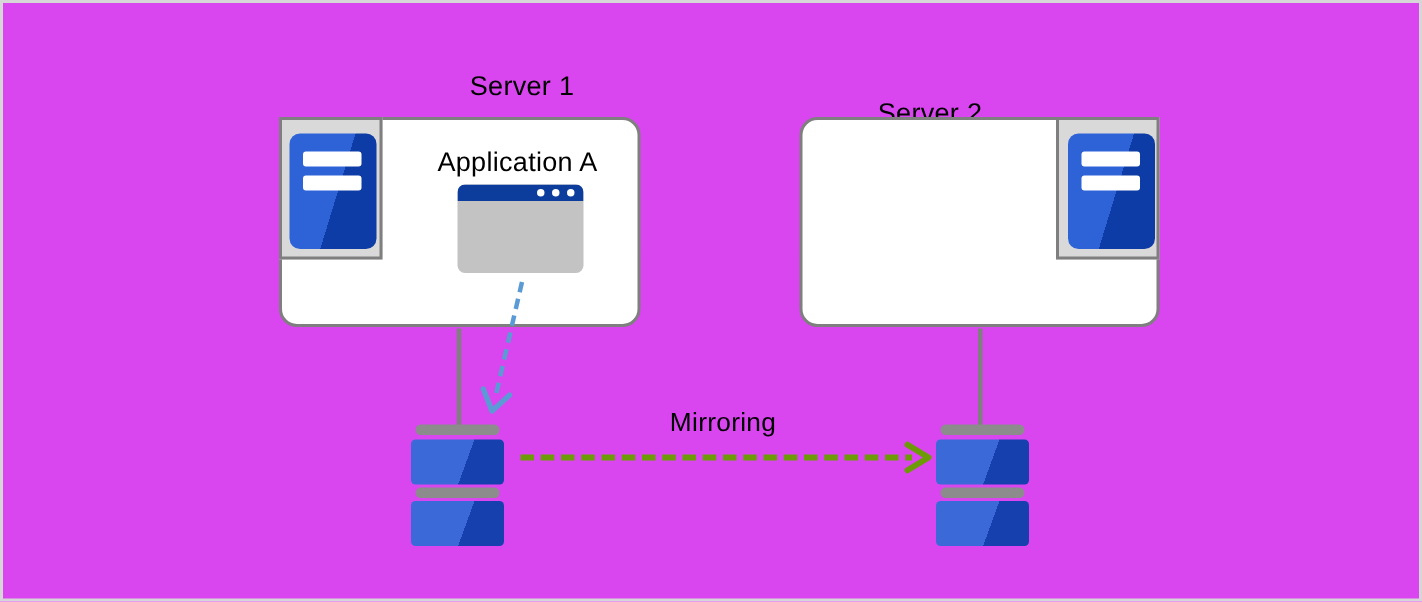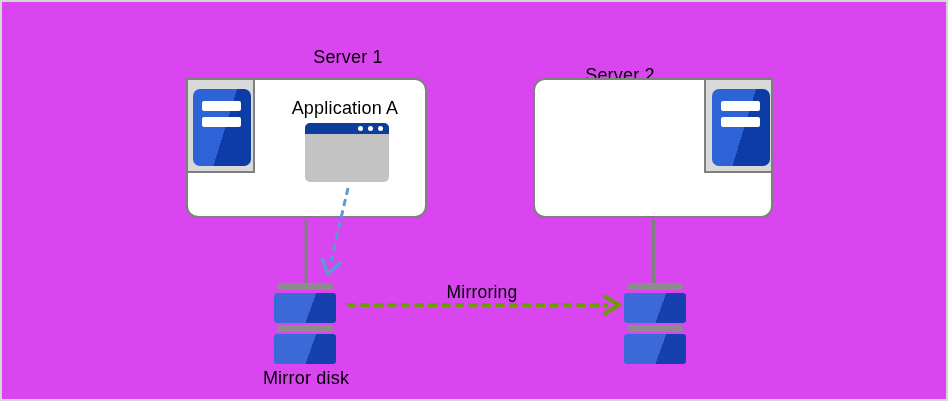"Mirroring" div.label { margin-top: 11px -> none }
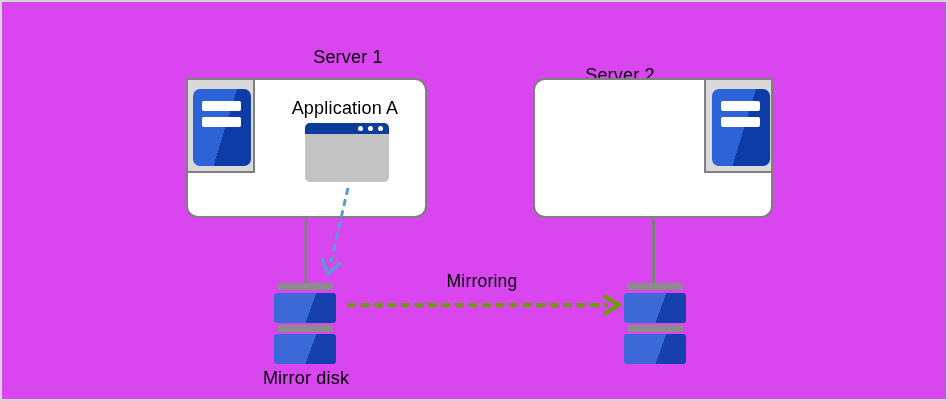"Mirror disk" div.label { html: <div>Mirror disk</div> -> none }
